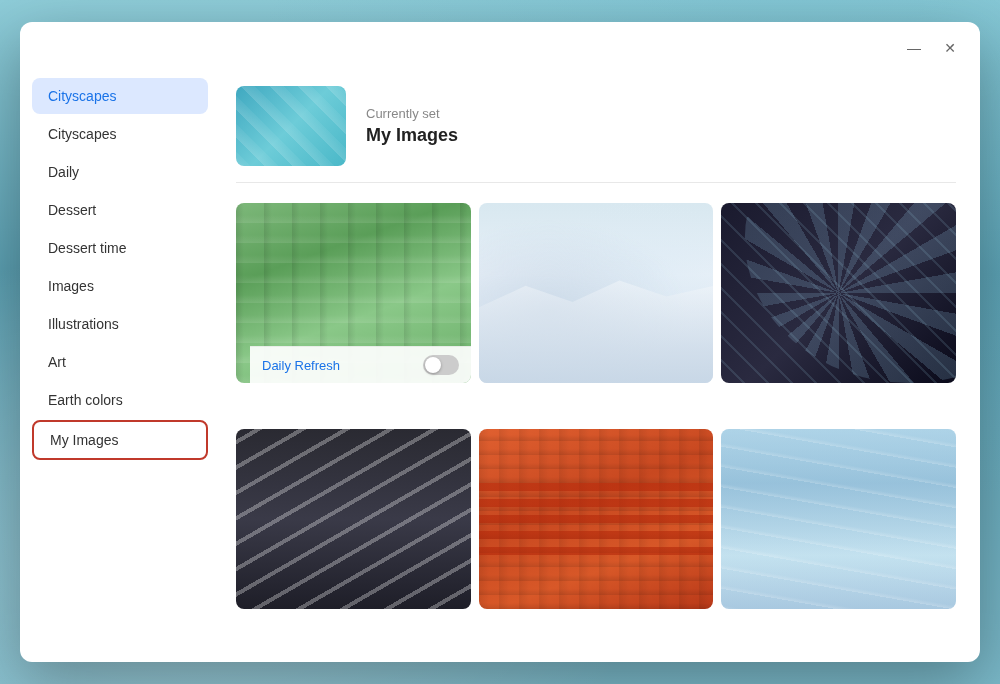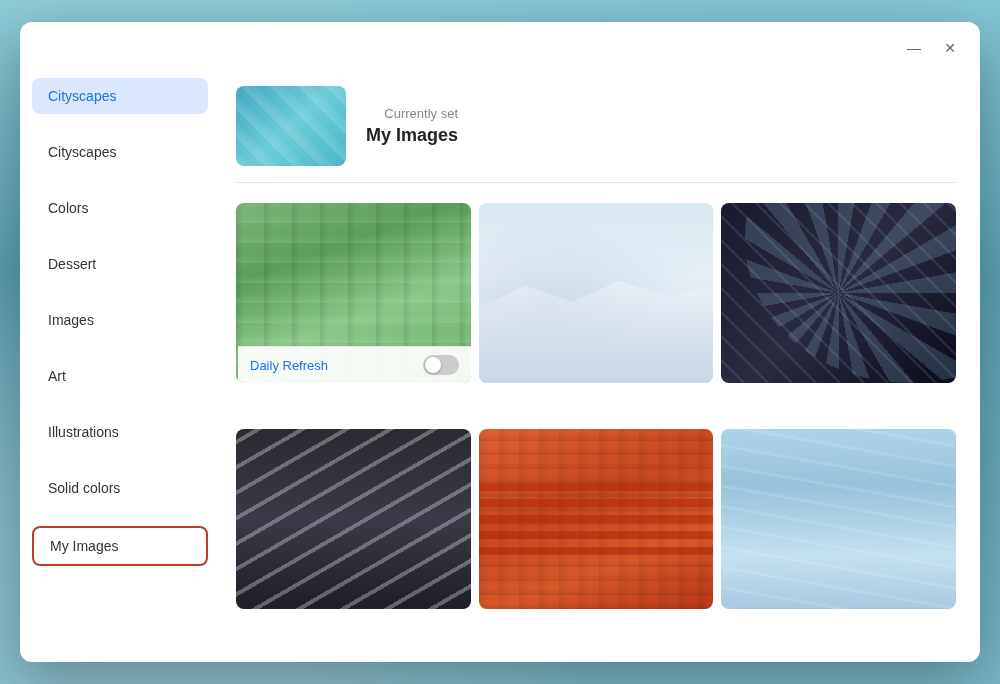"Cityscapes" .sidebar-item { margin-bottom: 20px -> 2px }
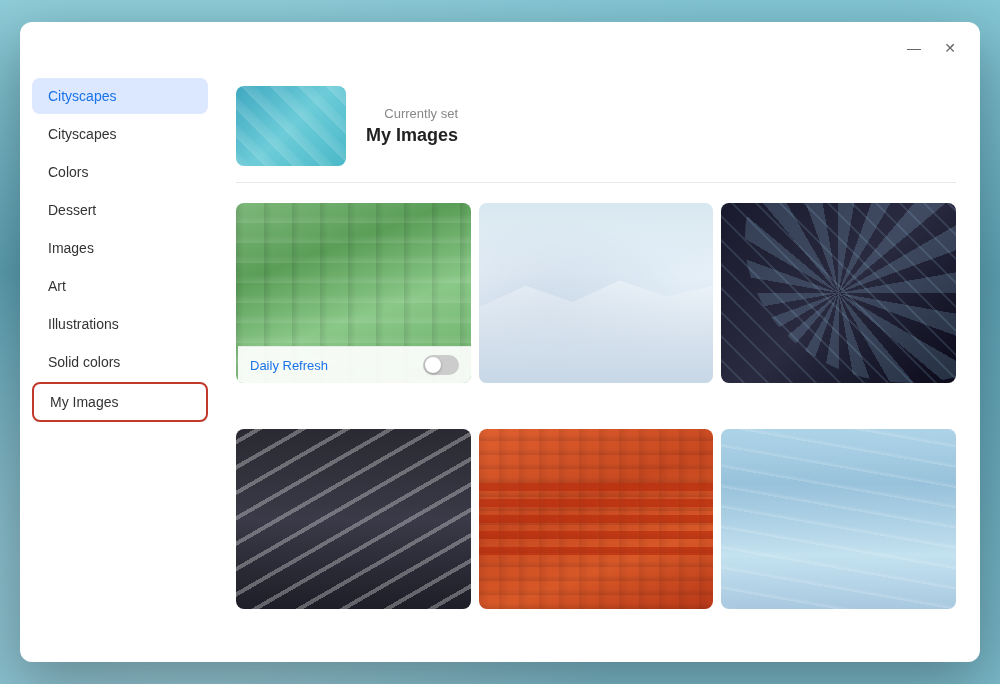"Currently set" .currently-set-section { text-align: right -> none }
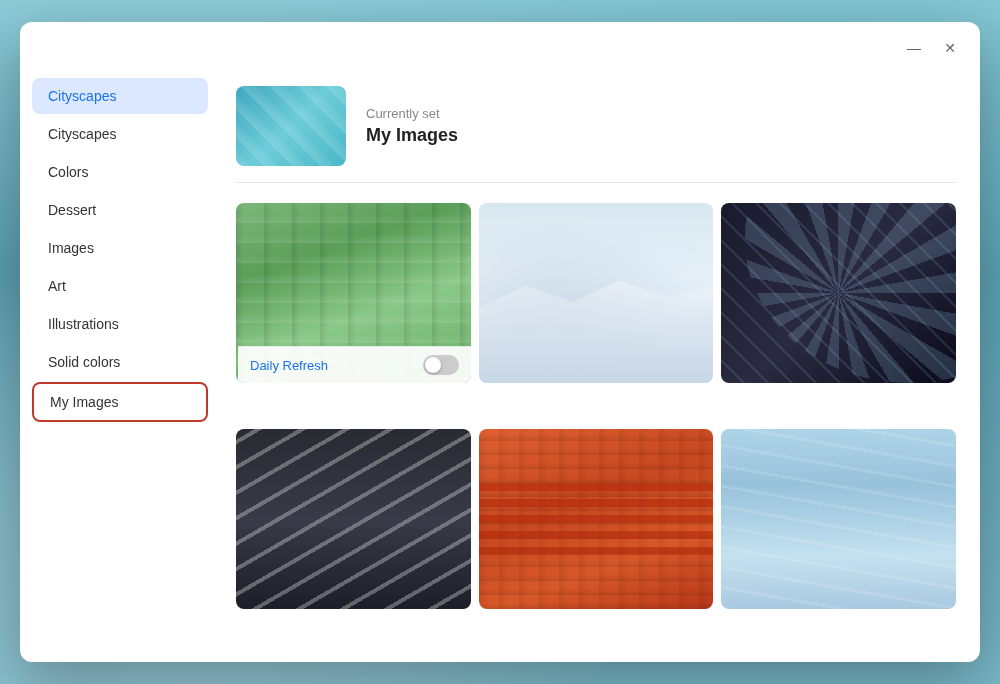"Colors" span { text: Colors -> Daily }
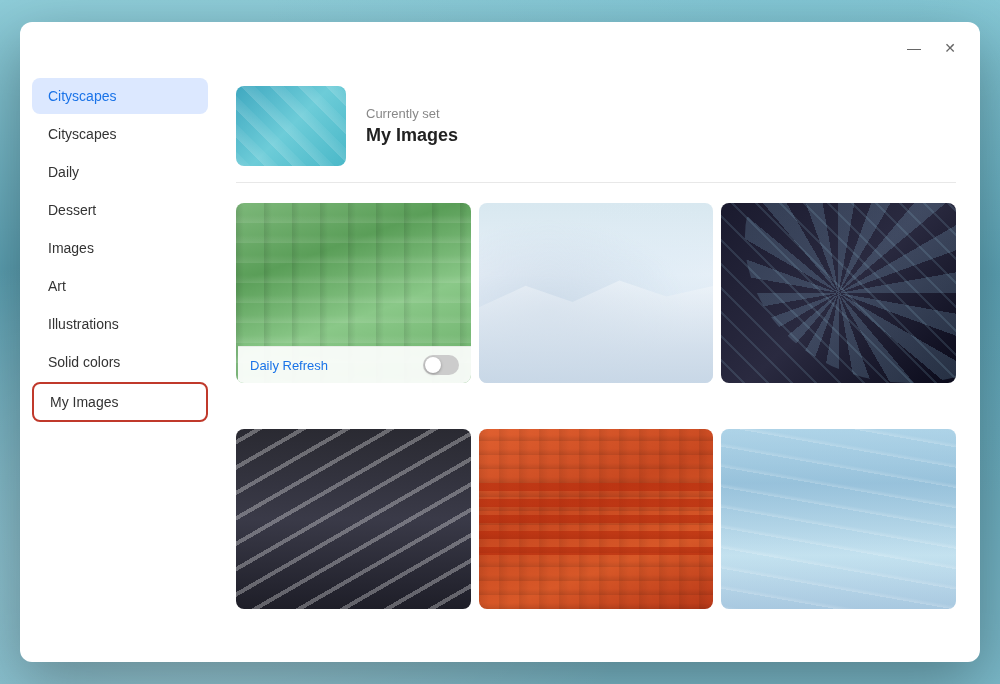"Dessert time" div.sidebar-item { html: none -> <div> <span>Dessert time</span> </div> }
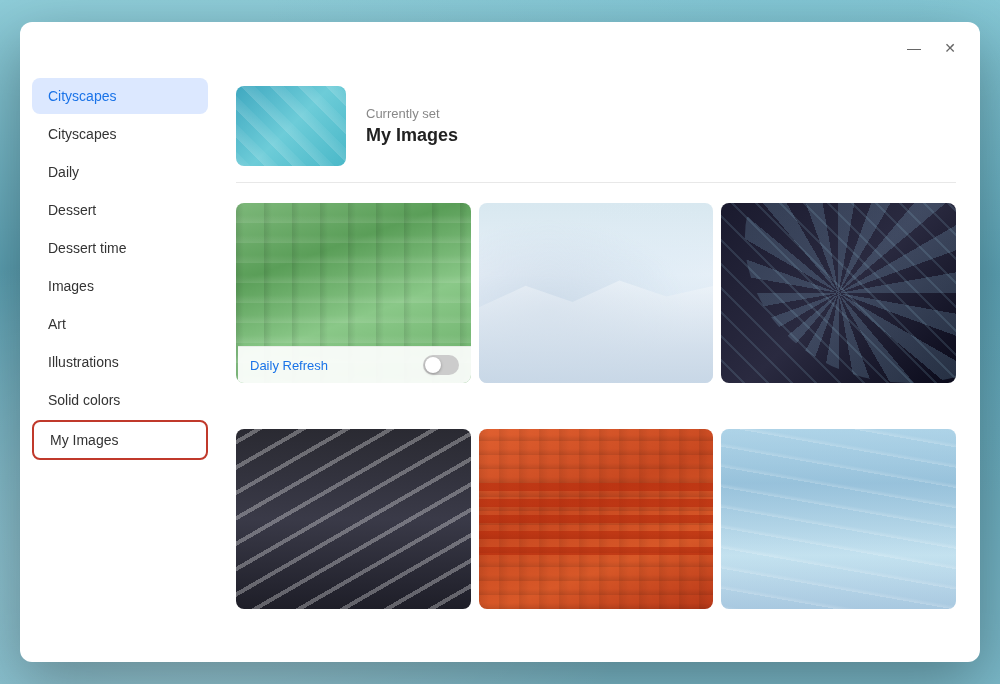"Art" div.sidebar-item { order: before "Illustrations" -> after "Illustrations" }
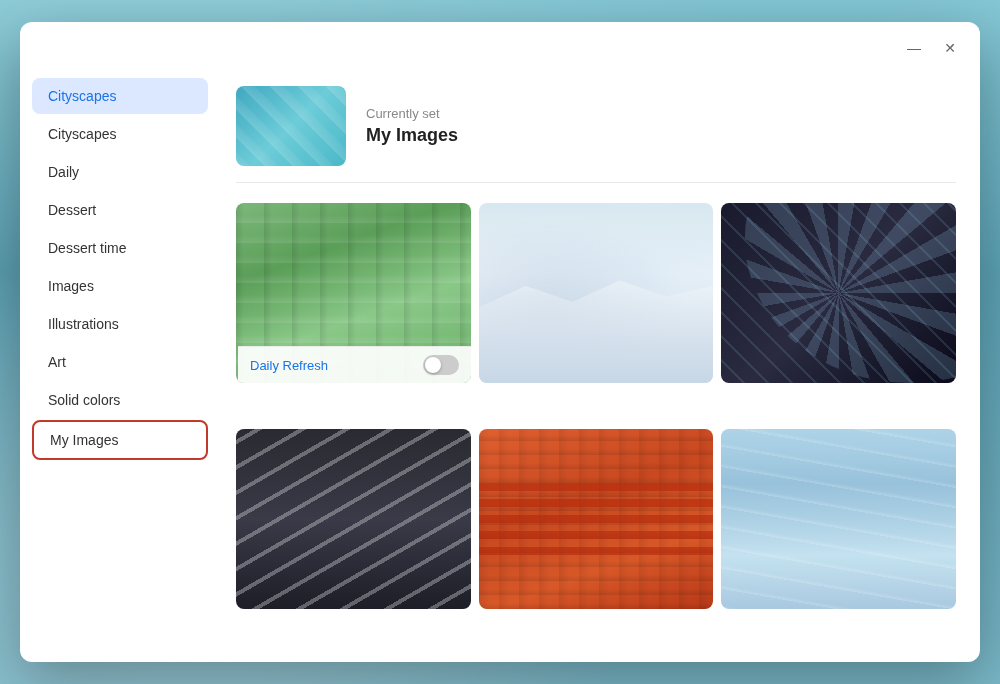"Daily Refresh" .daily-refresh-overlay { left: 2px -> 14px }
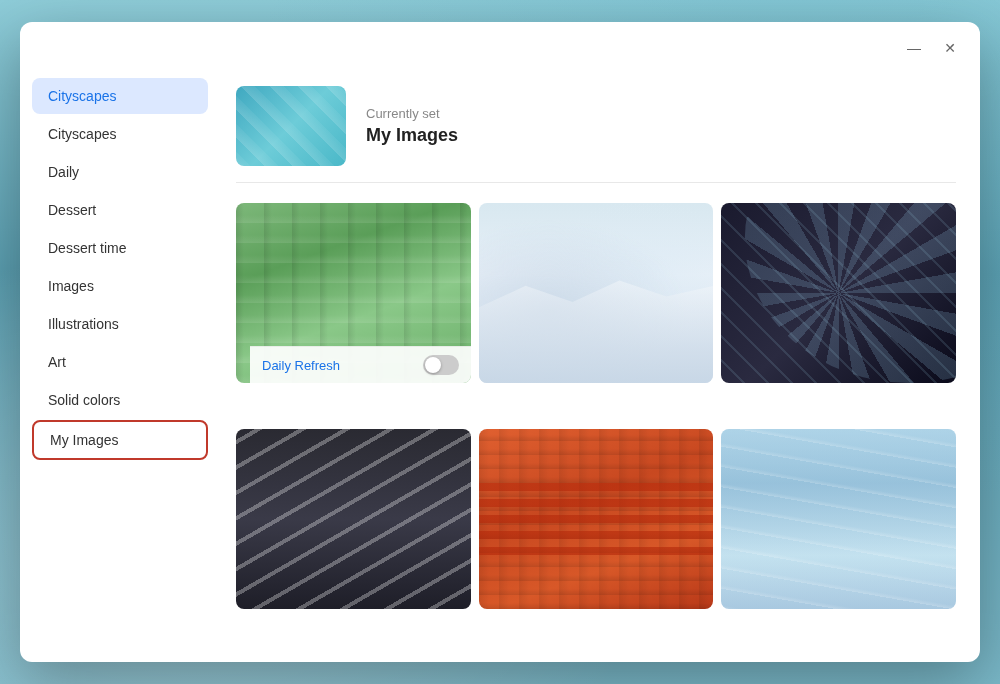"Solid colors" span { text: Solid -> Earth }
